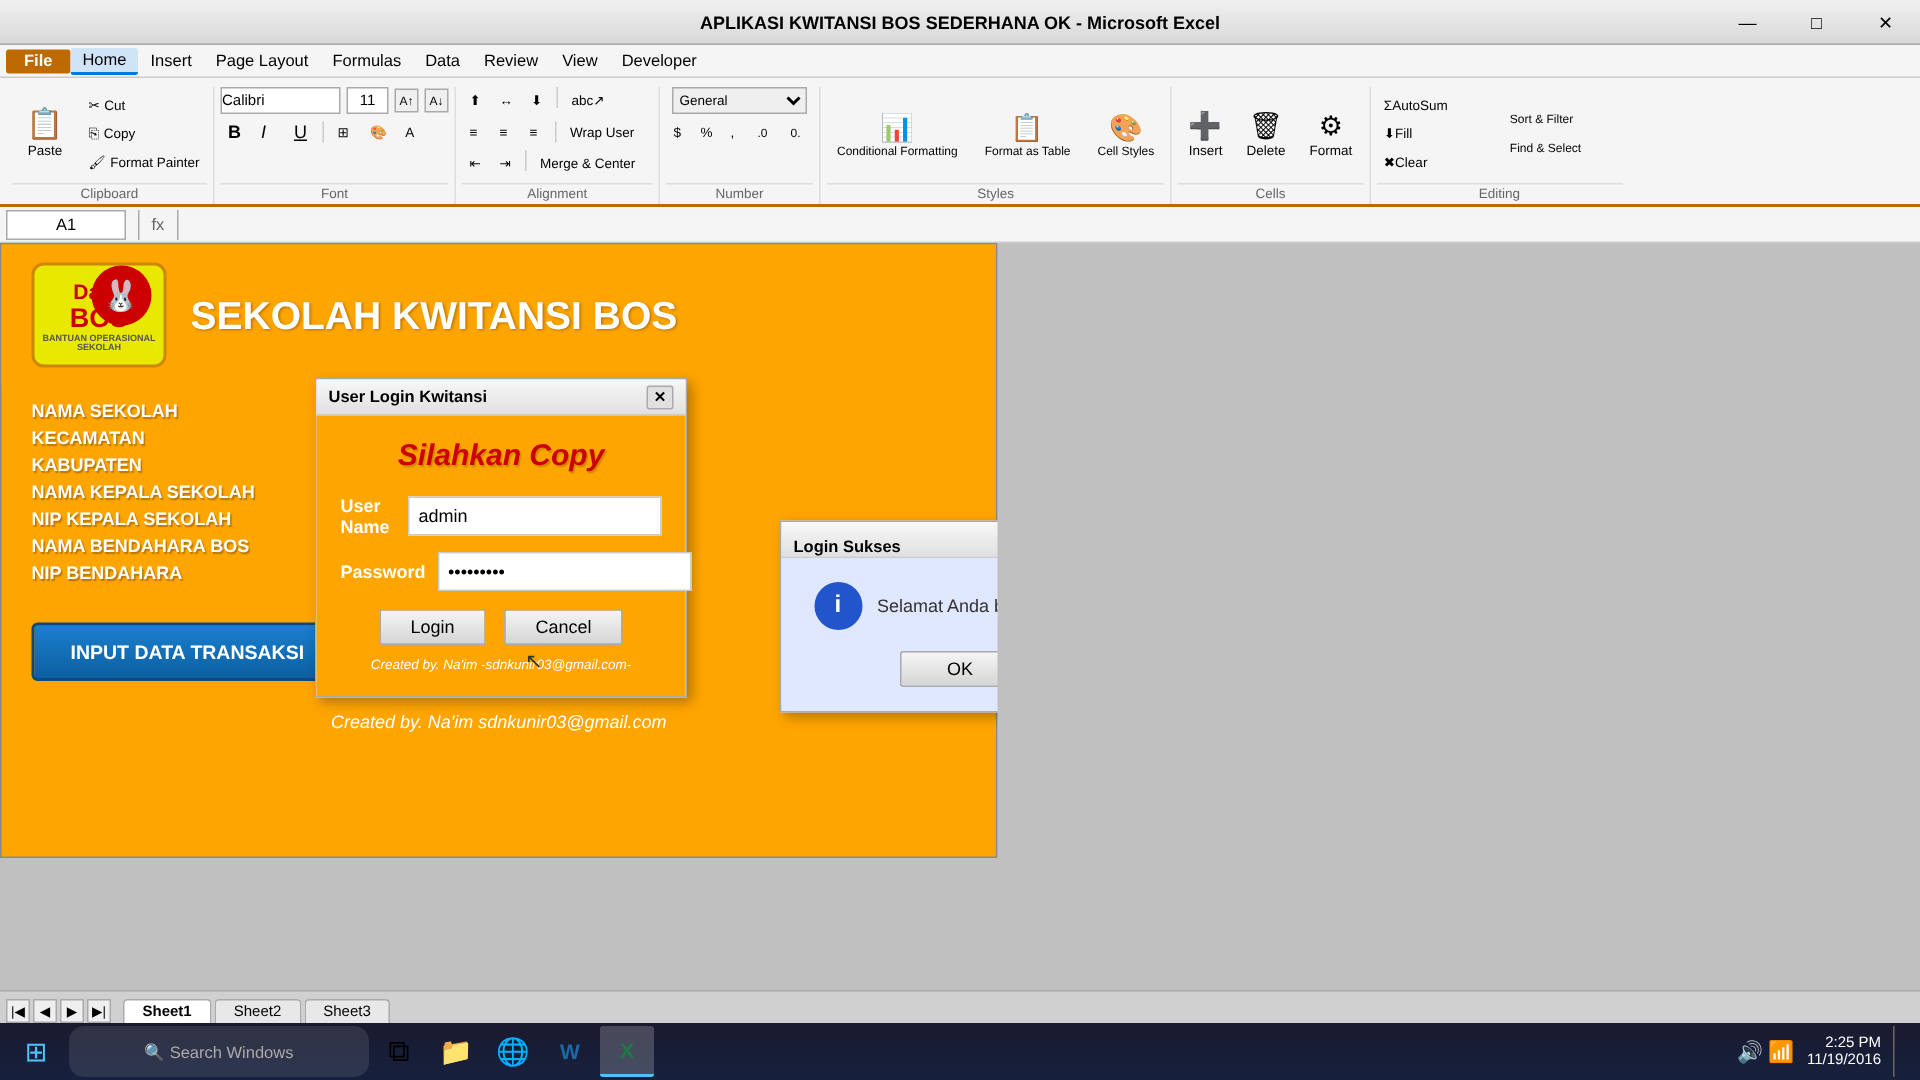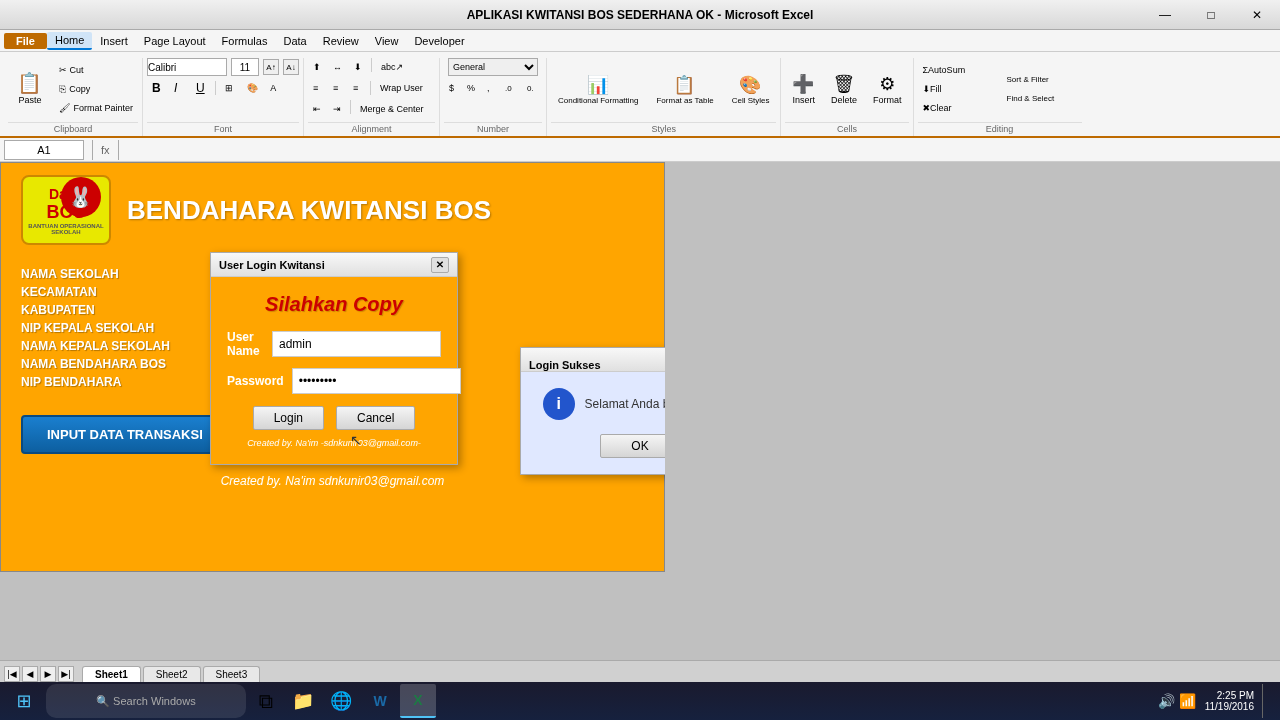"BENDAHARA KWITANSI BOS" div.app-title { text: BENDAHARA -> SEKOLAH }
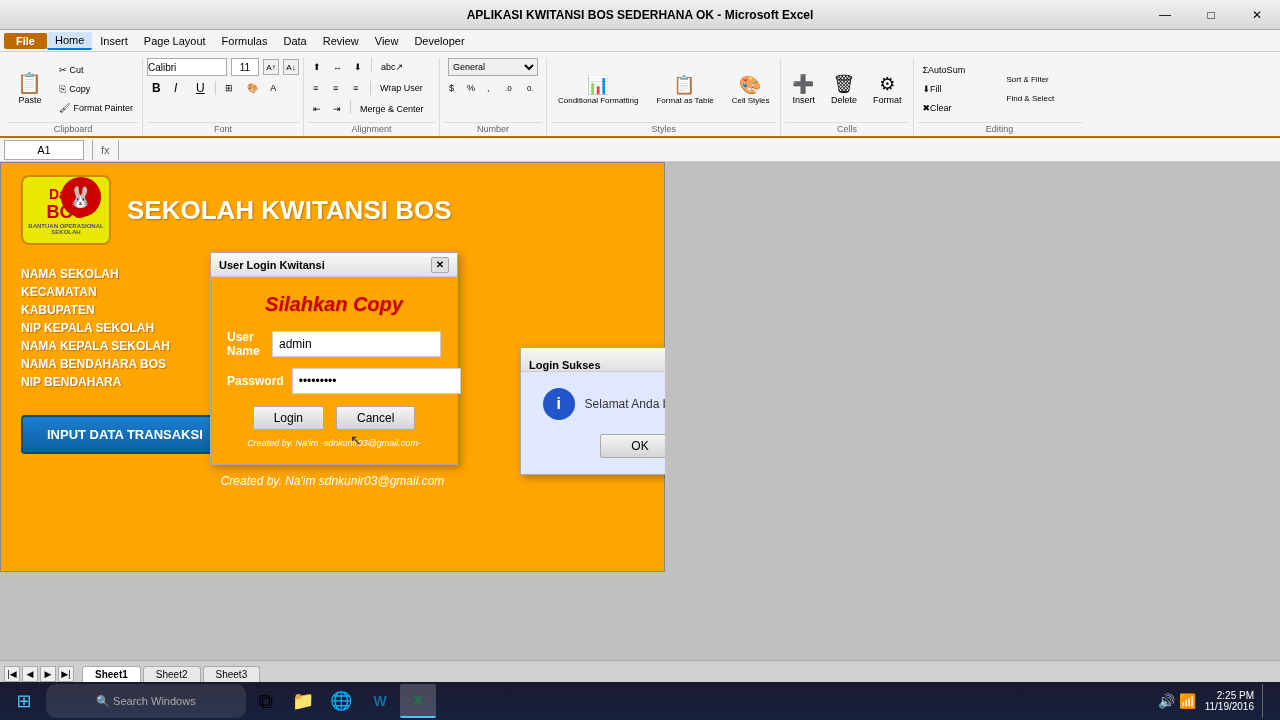"NIP KEPALA SEKOLAH" div.field-label { order: before "NAMA KEPALA SEKOLAH" -> after "NAMA KEPALA SEKOLAH" }
